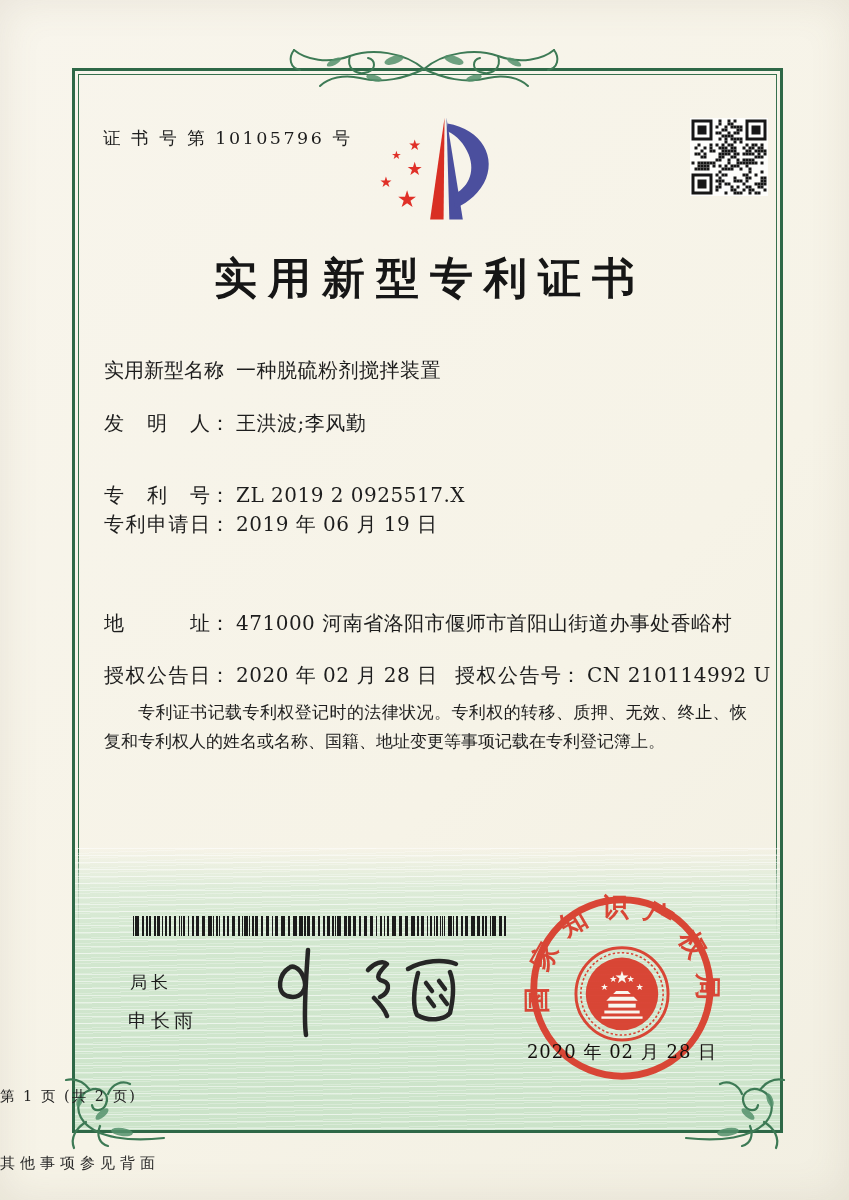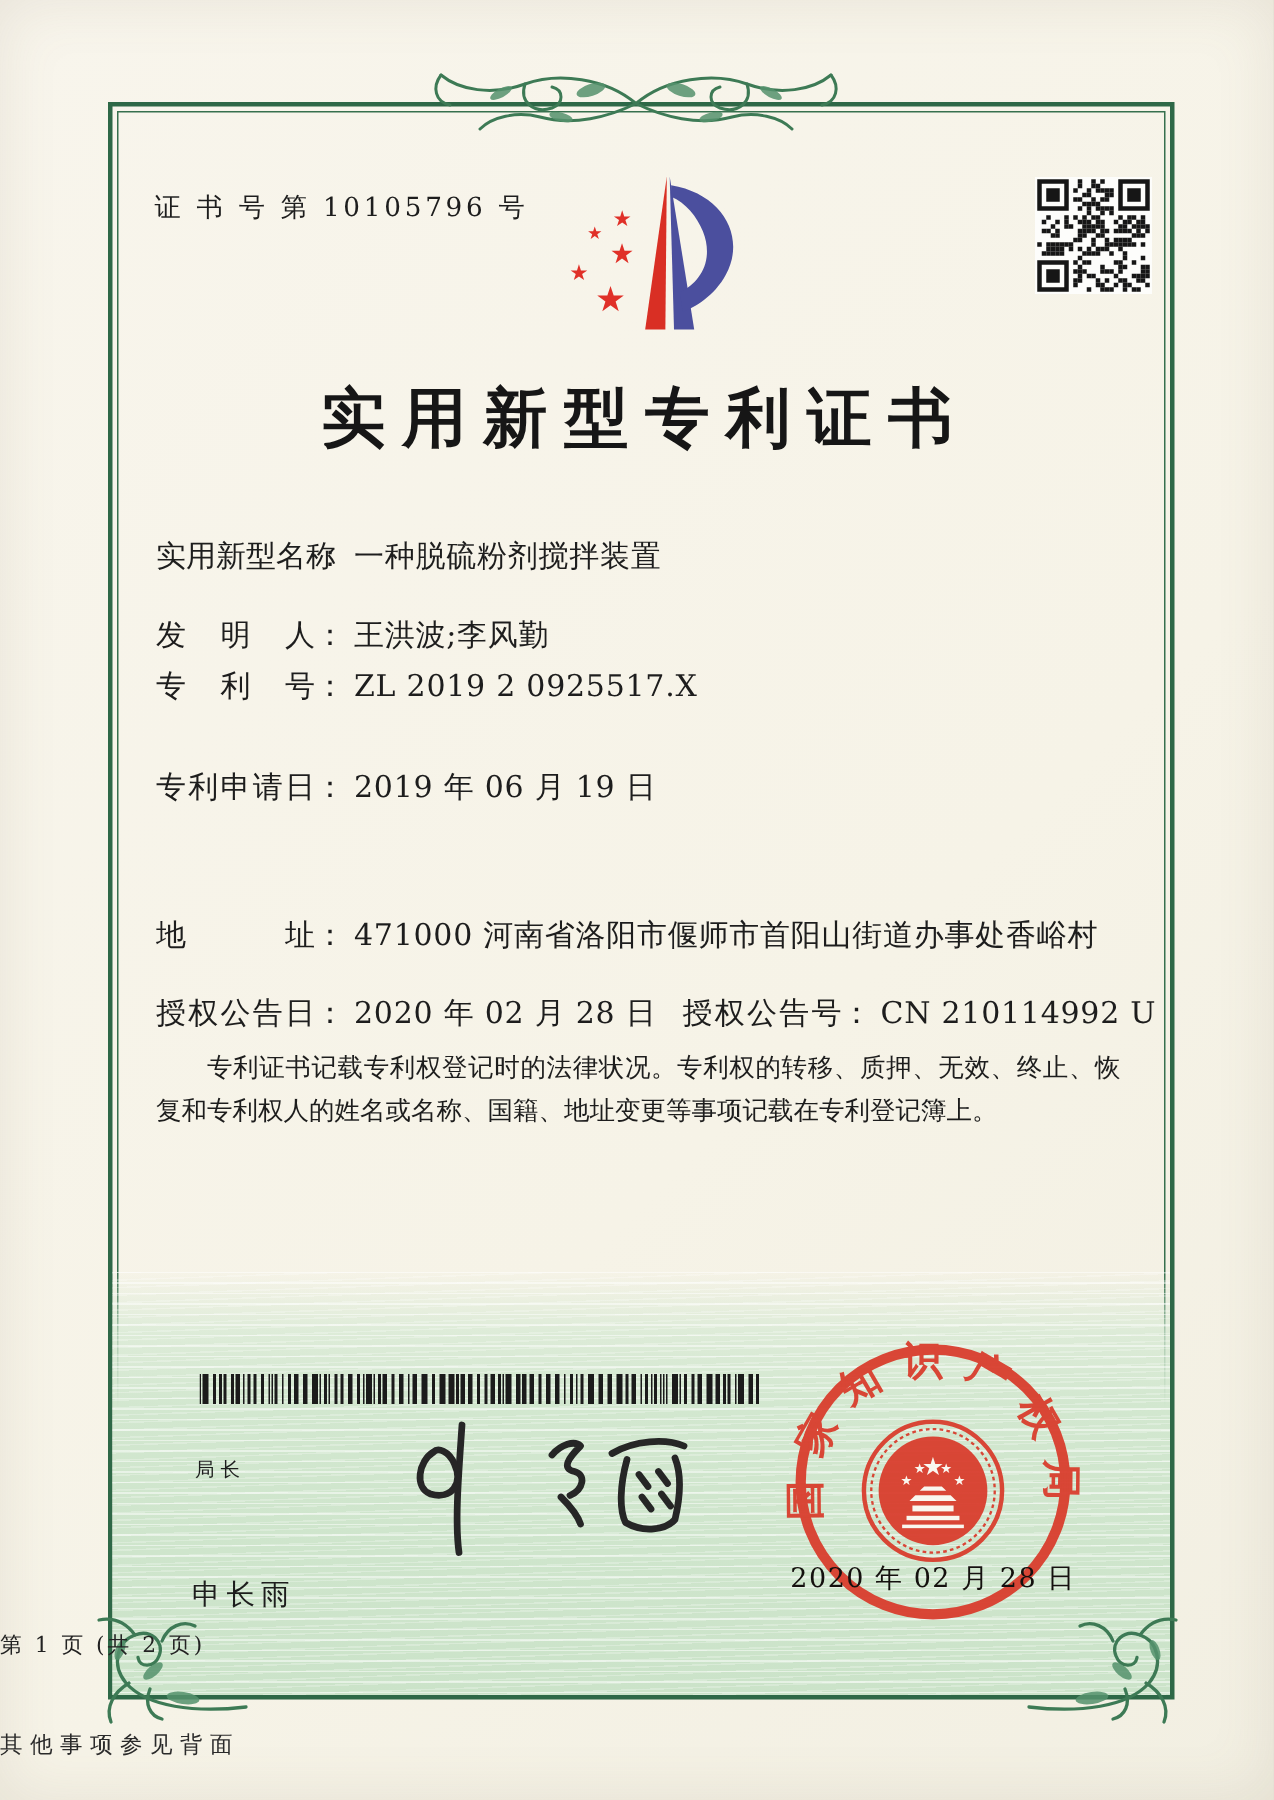"专利号： ZL 2019 2 0925517.X" .r3 { top: 444px -> 482px }
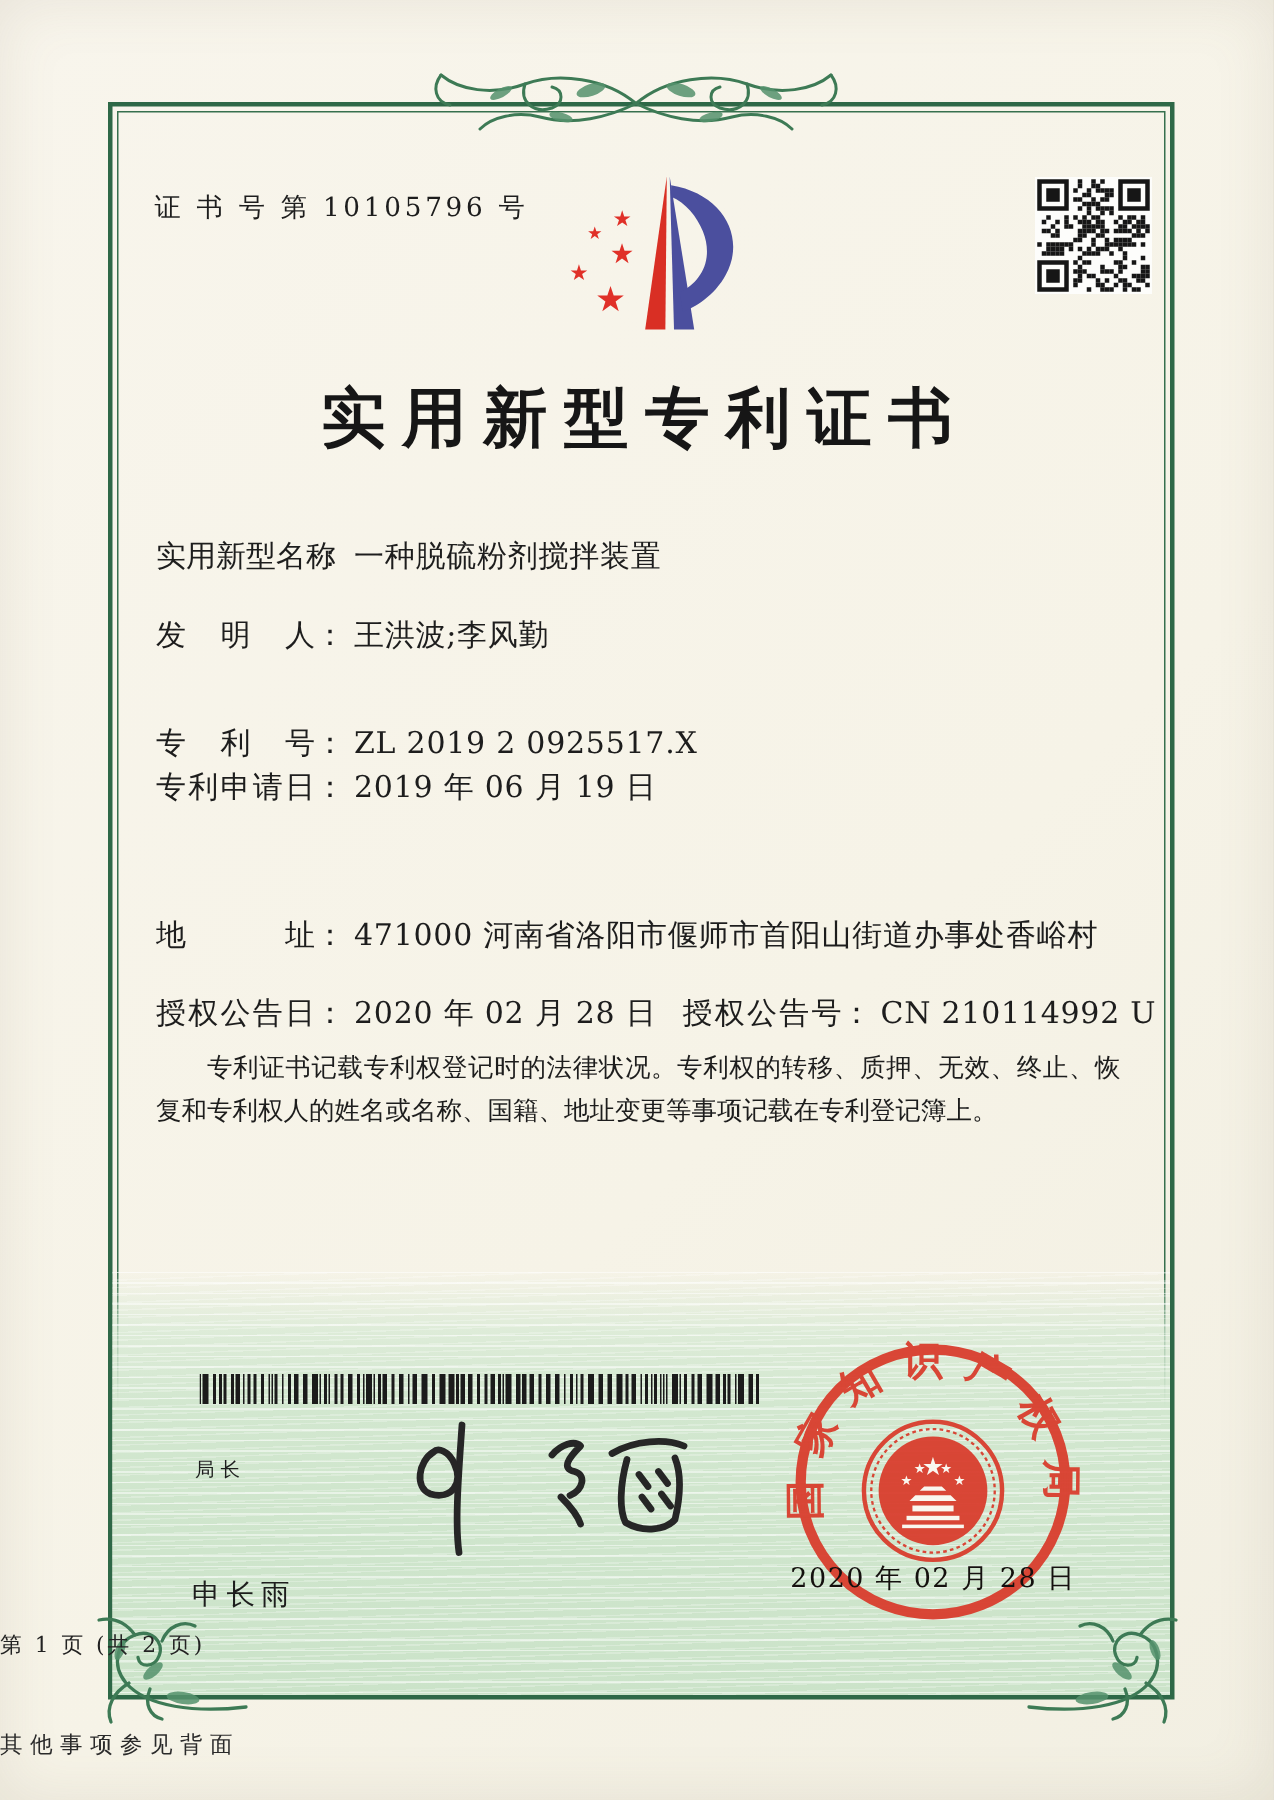"局长" .director-title { font-size: 13px -> 17px }
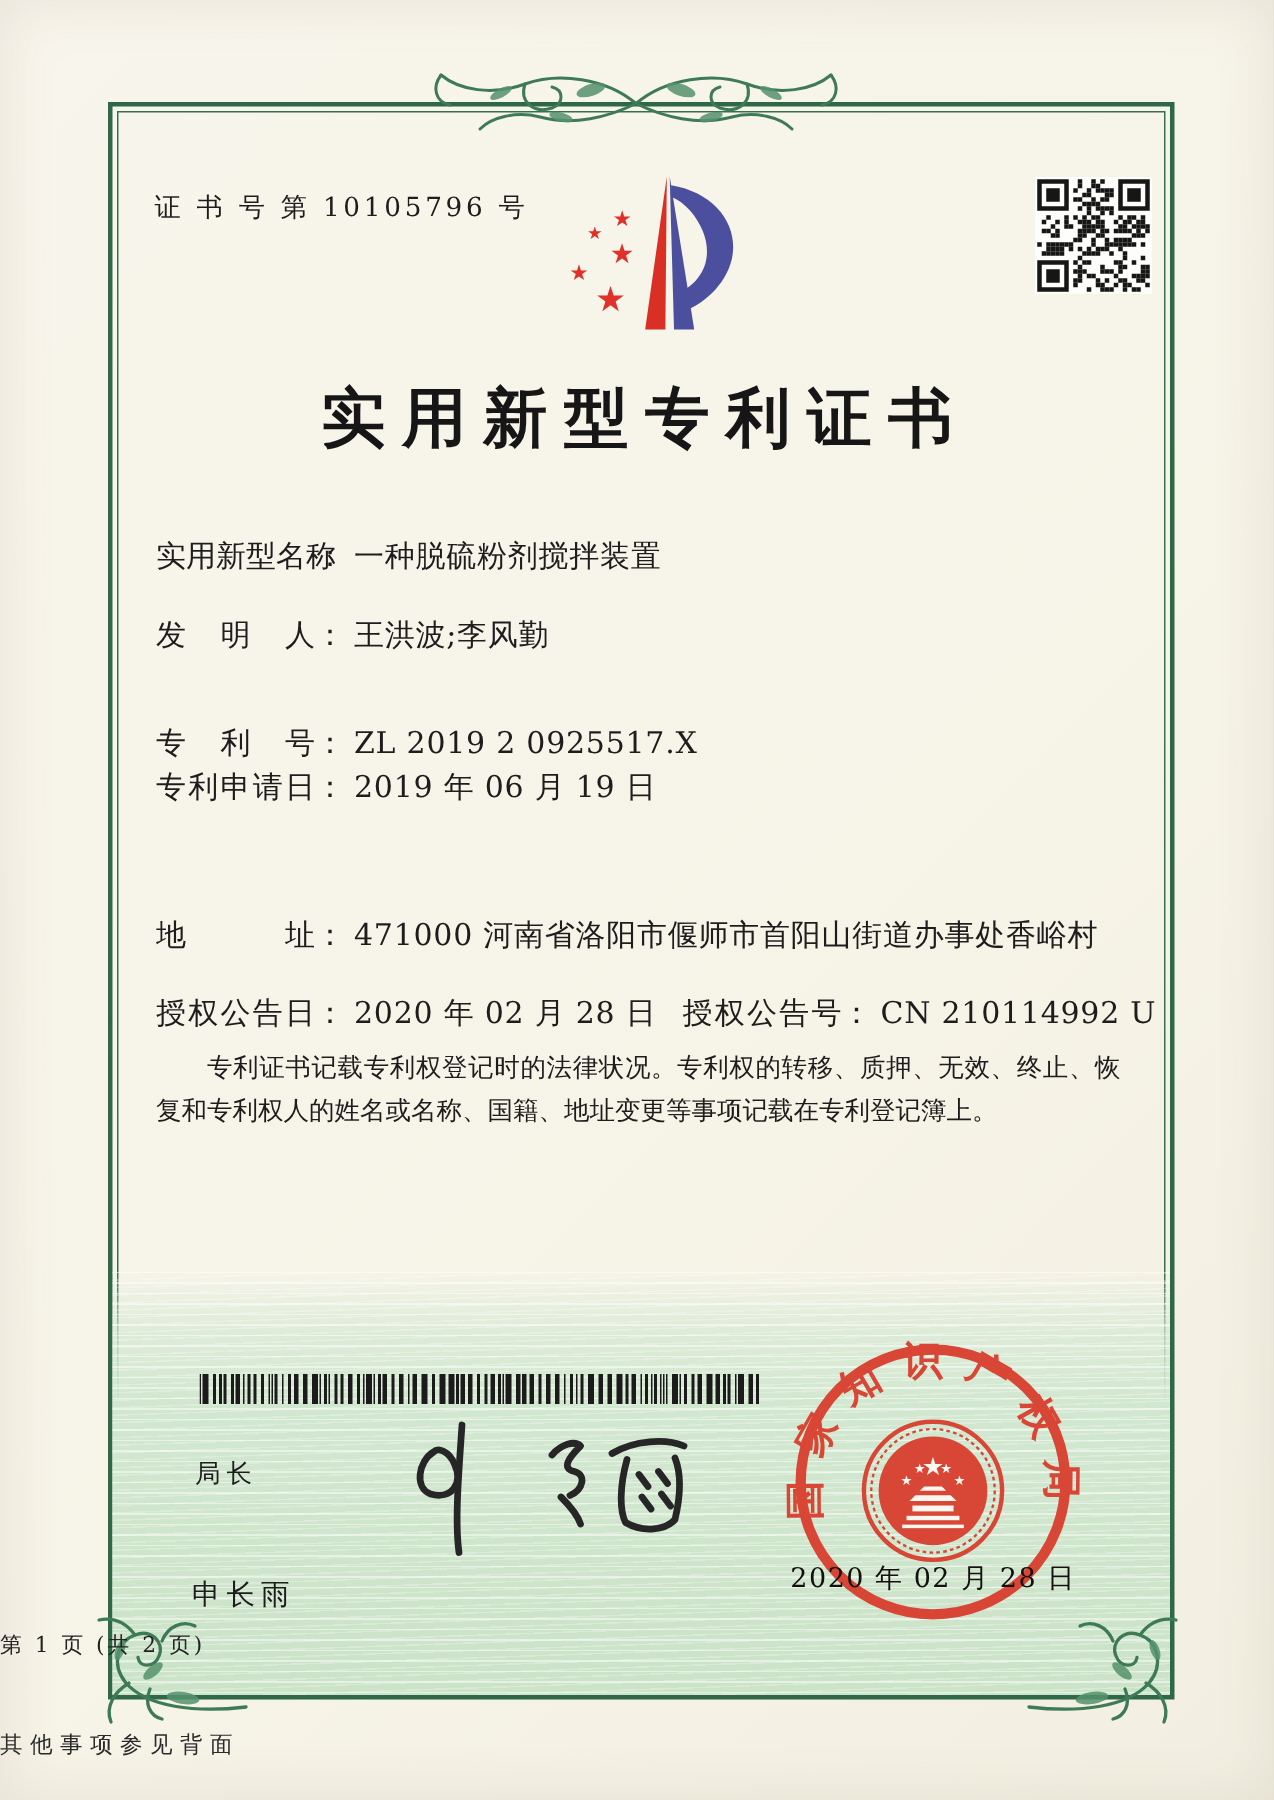"申长雨" .director-name { margin-top: 42px -> none }
